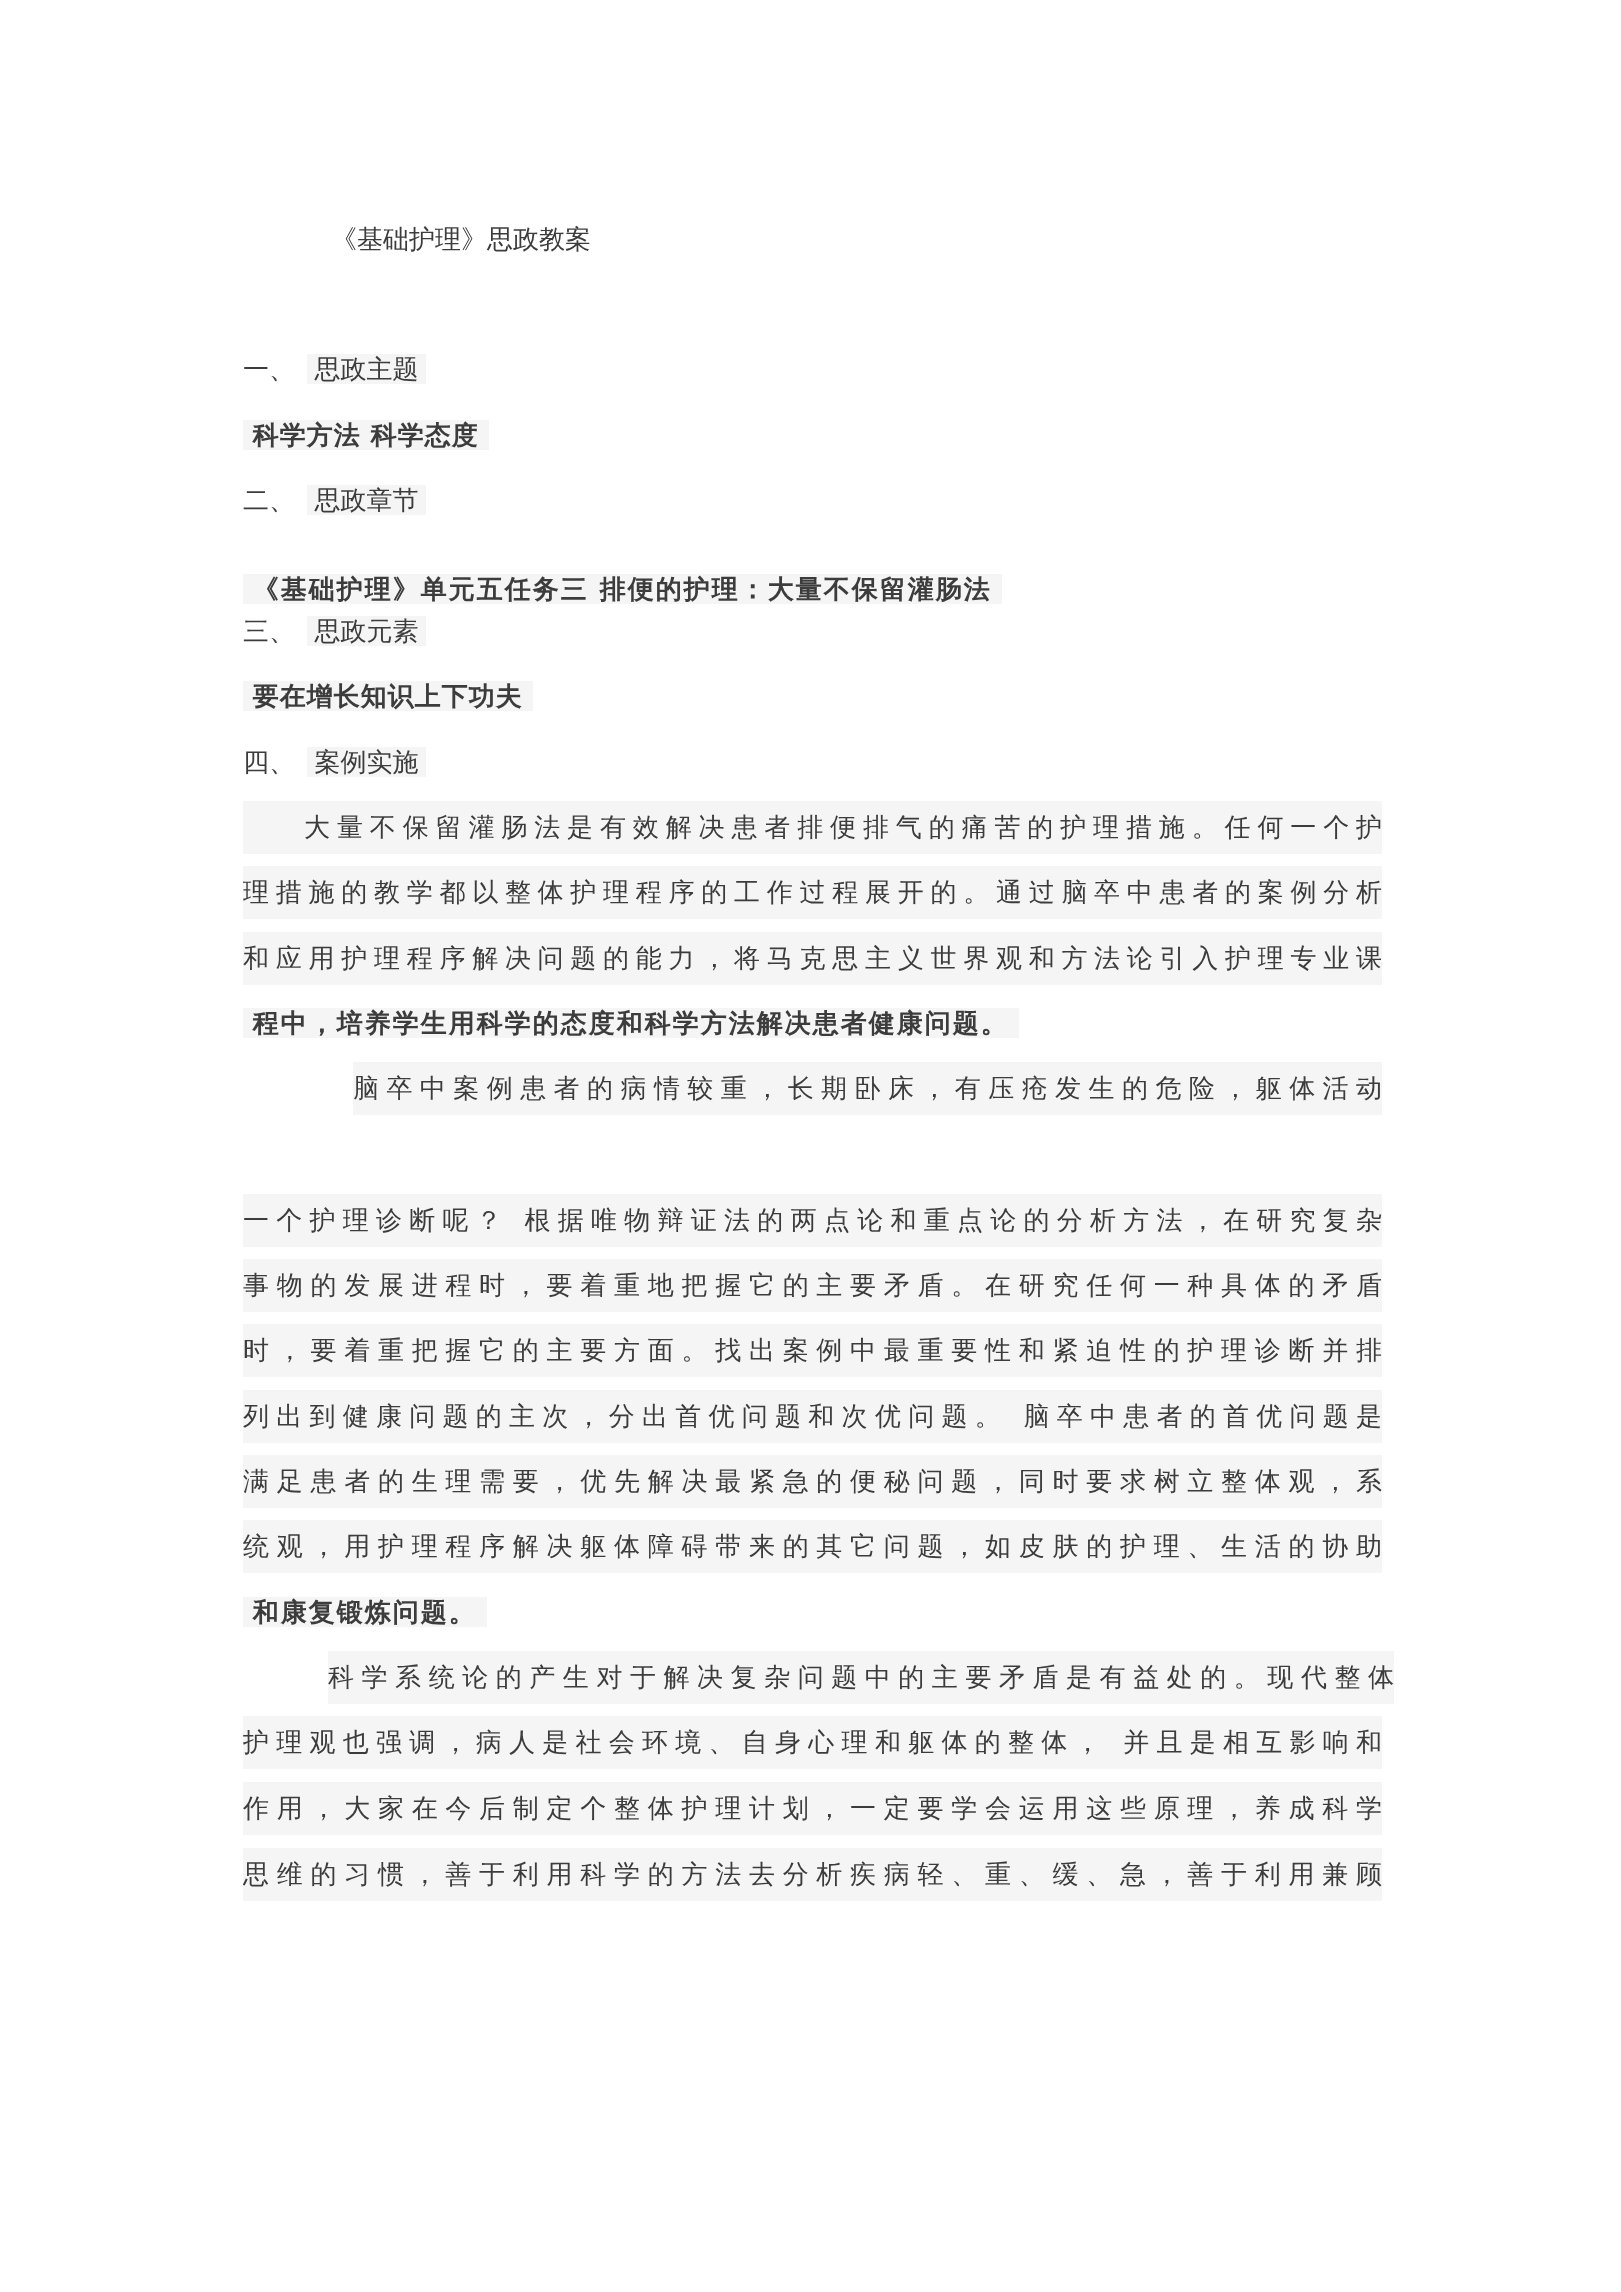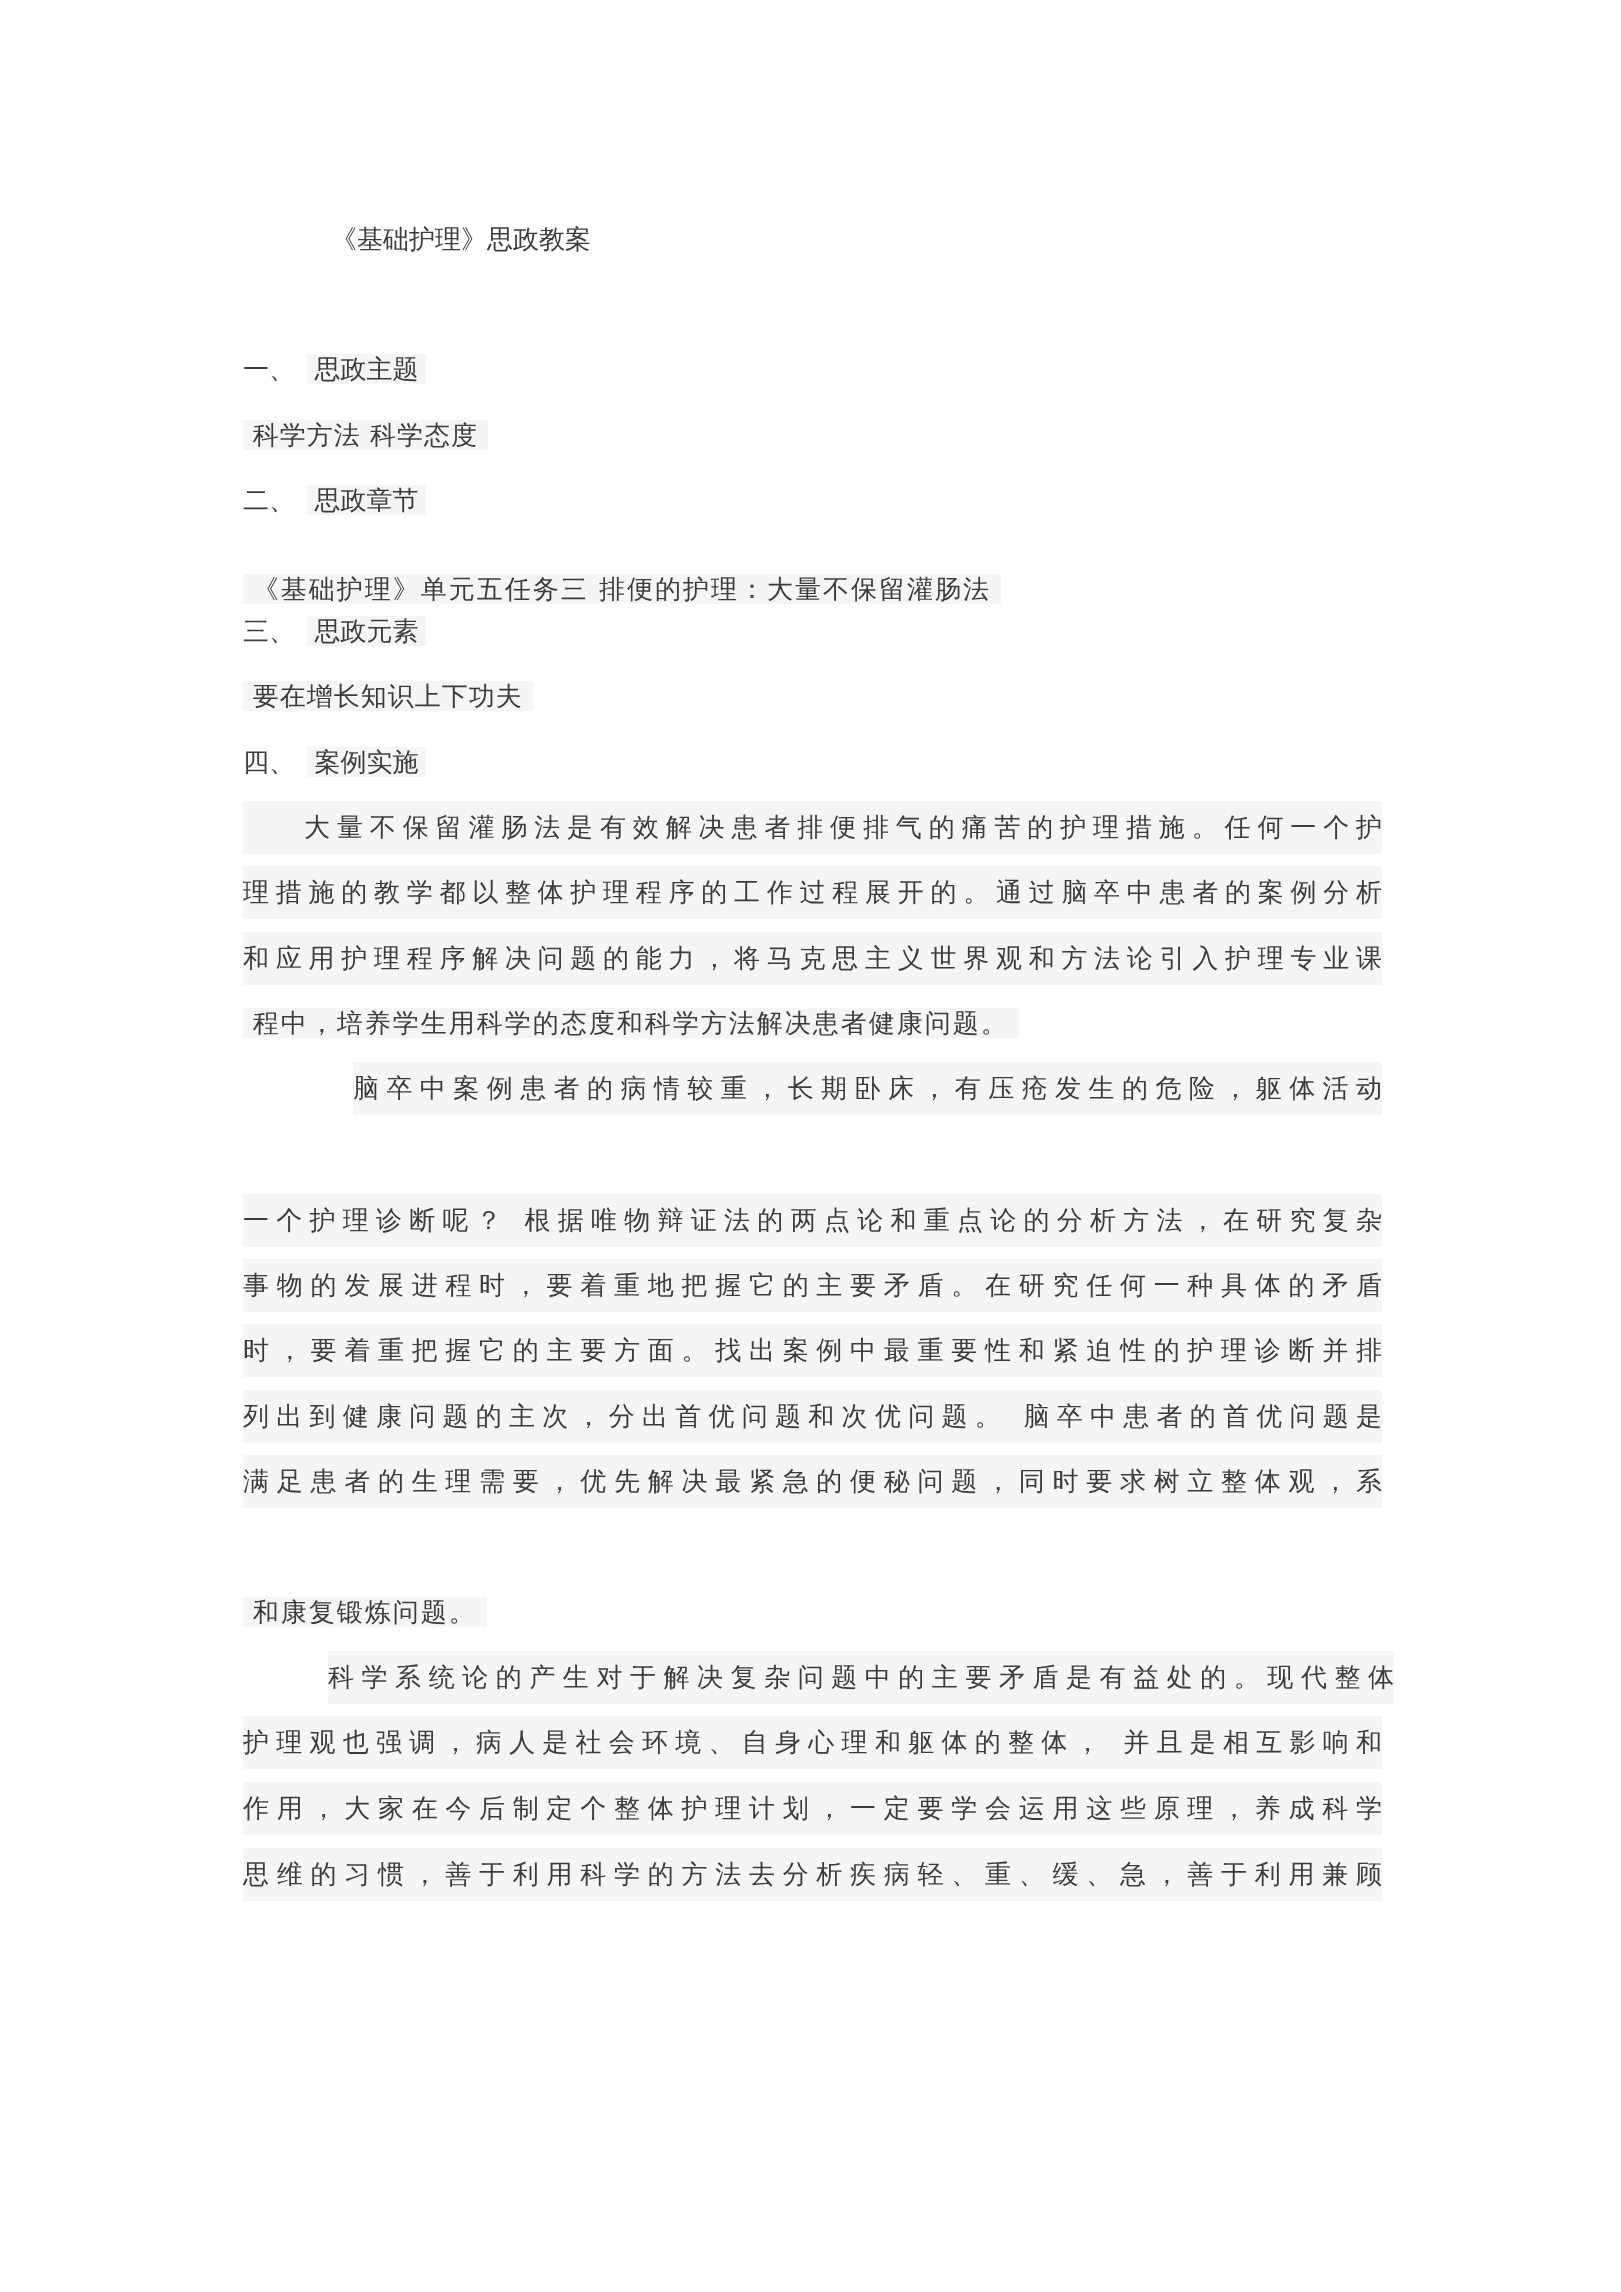"科学方法 科学态度" .pad { font-weight: none -> bold }
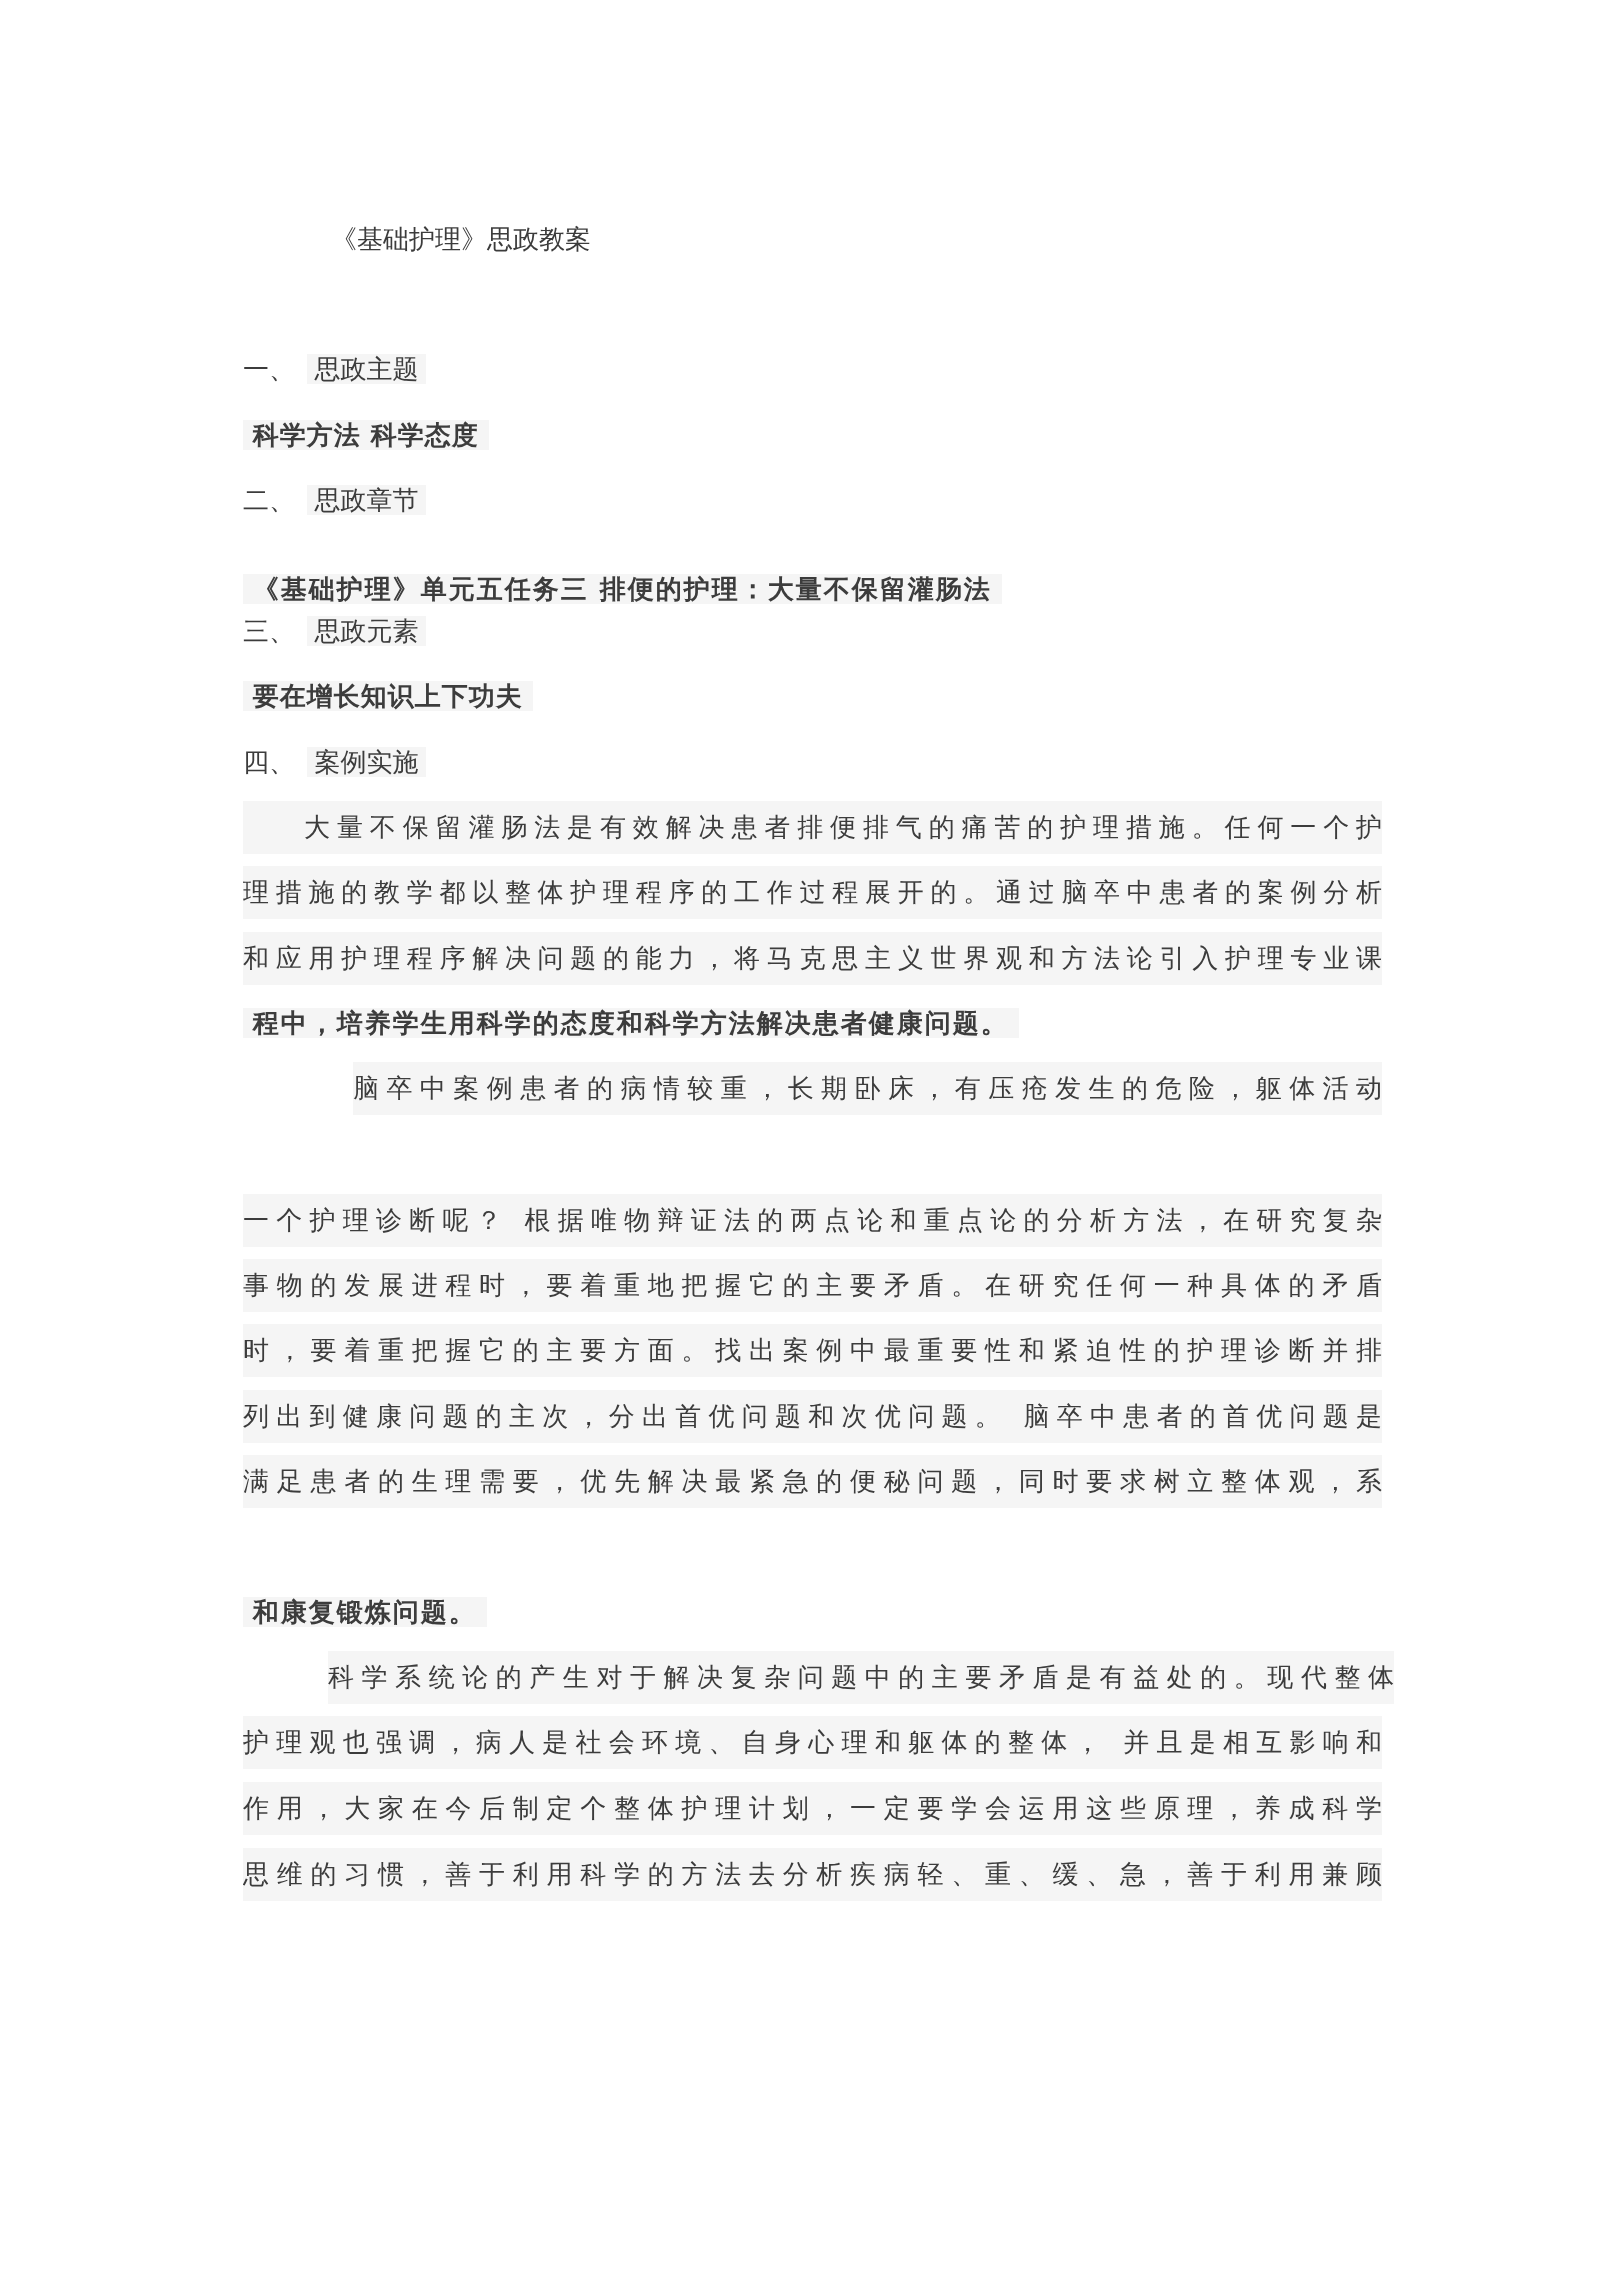"统观，用护理程序解决躯体障碍带来的其它问题，如皮肤的护理、生活的协助" div.line { html: none -> <div> <span>统观，用护理程序解决躯体障碍带来的其它问题，如皮肤的护理、生活的协助</span> </div> }
